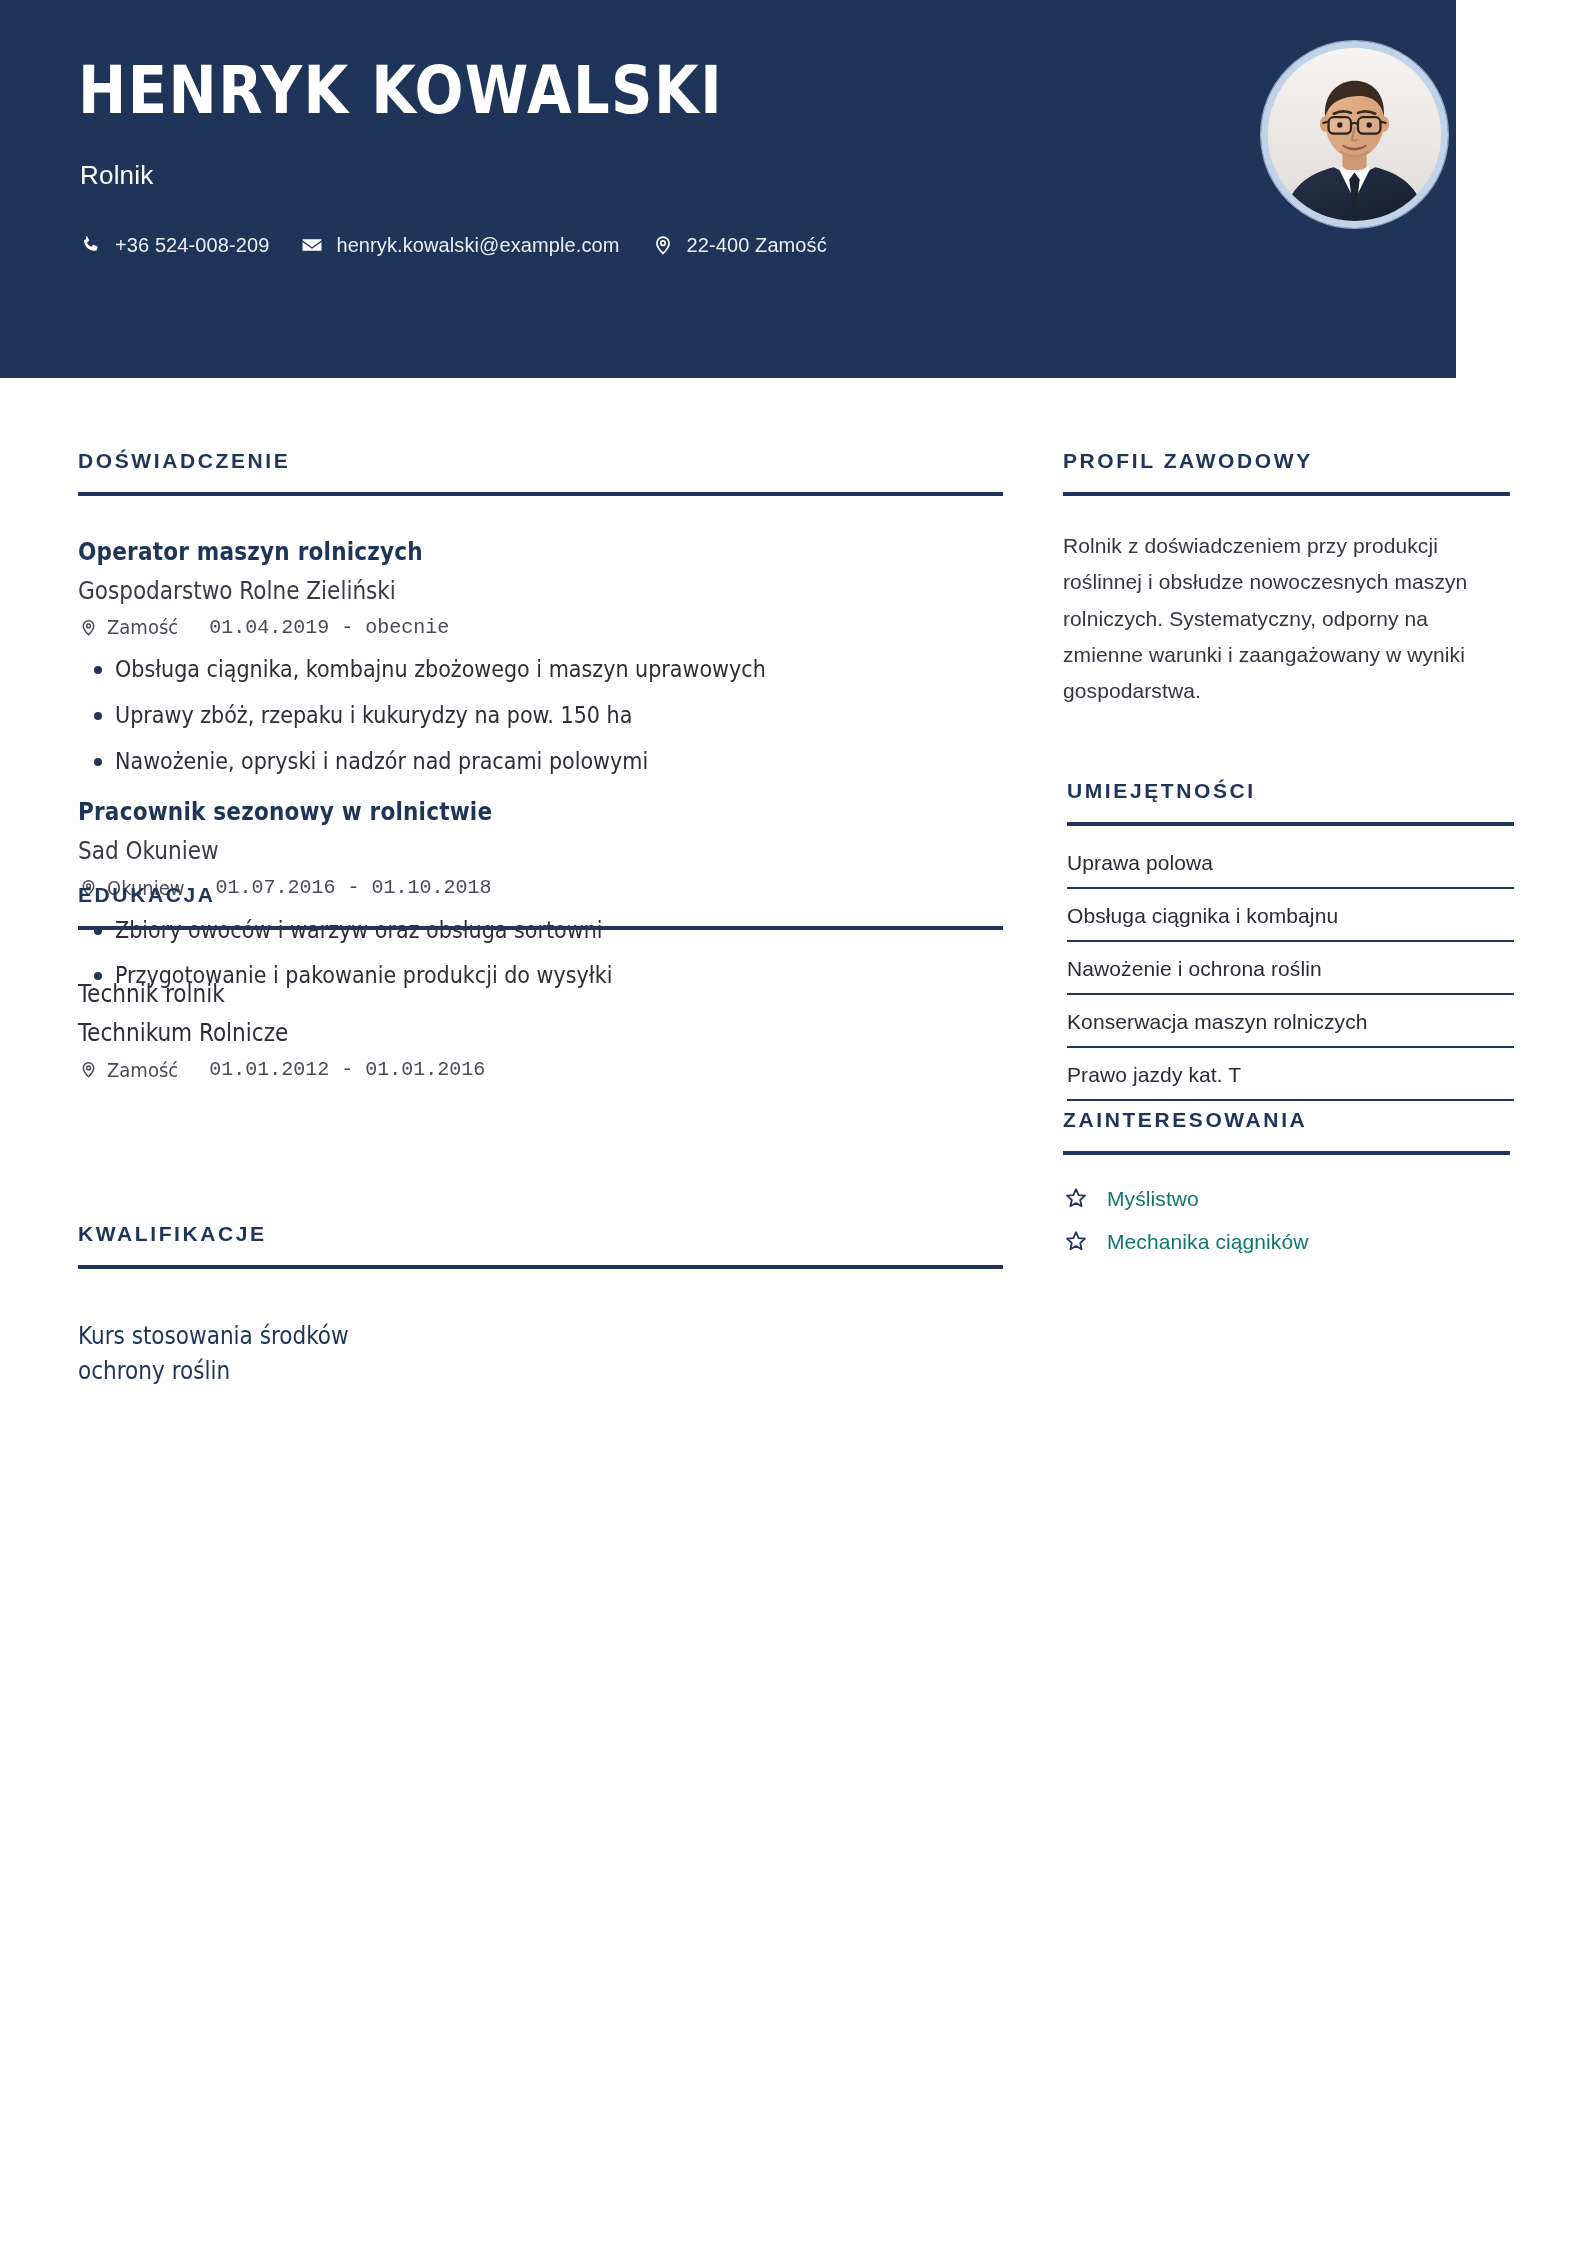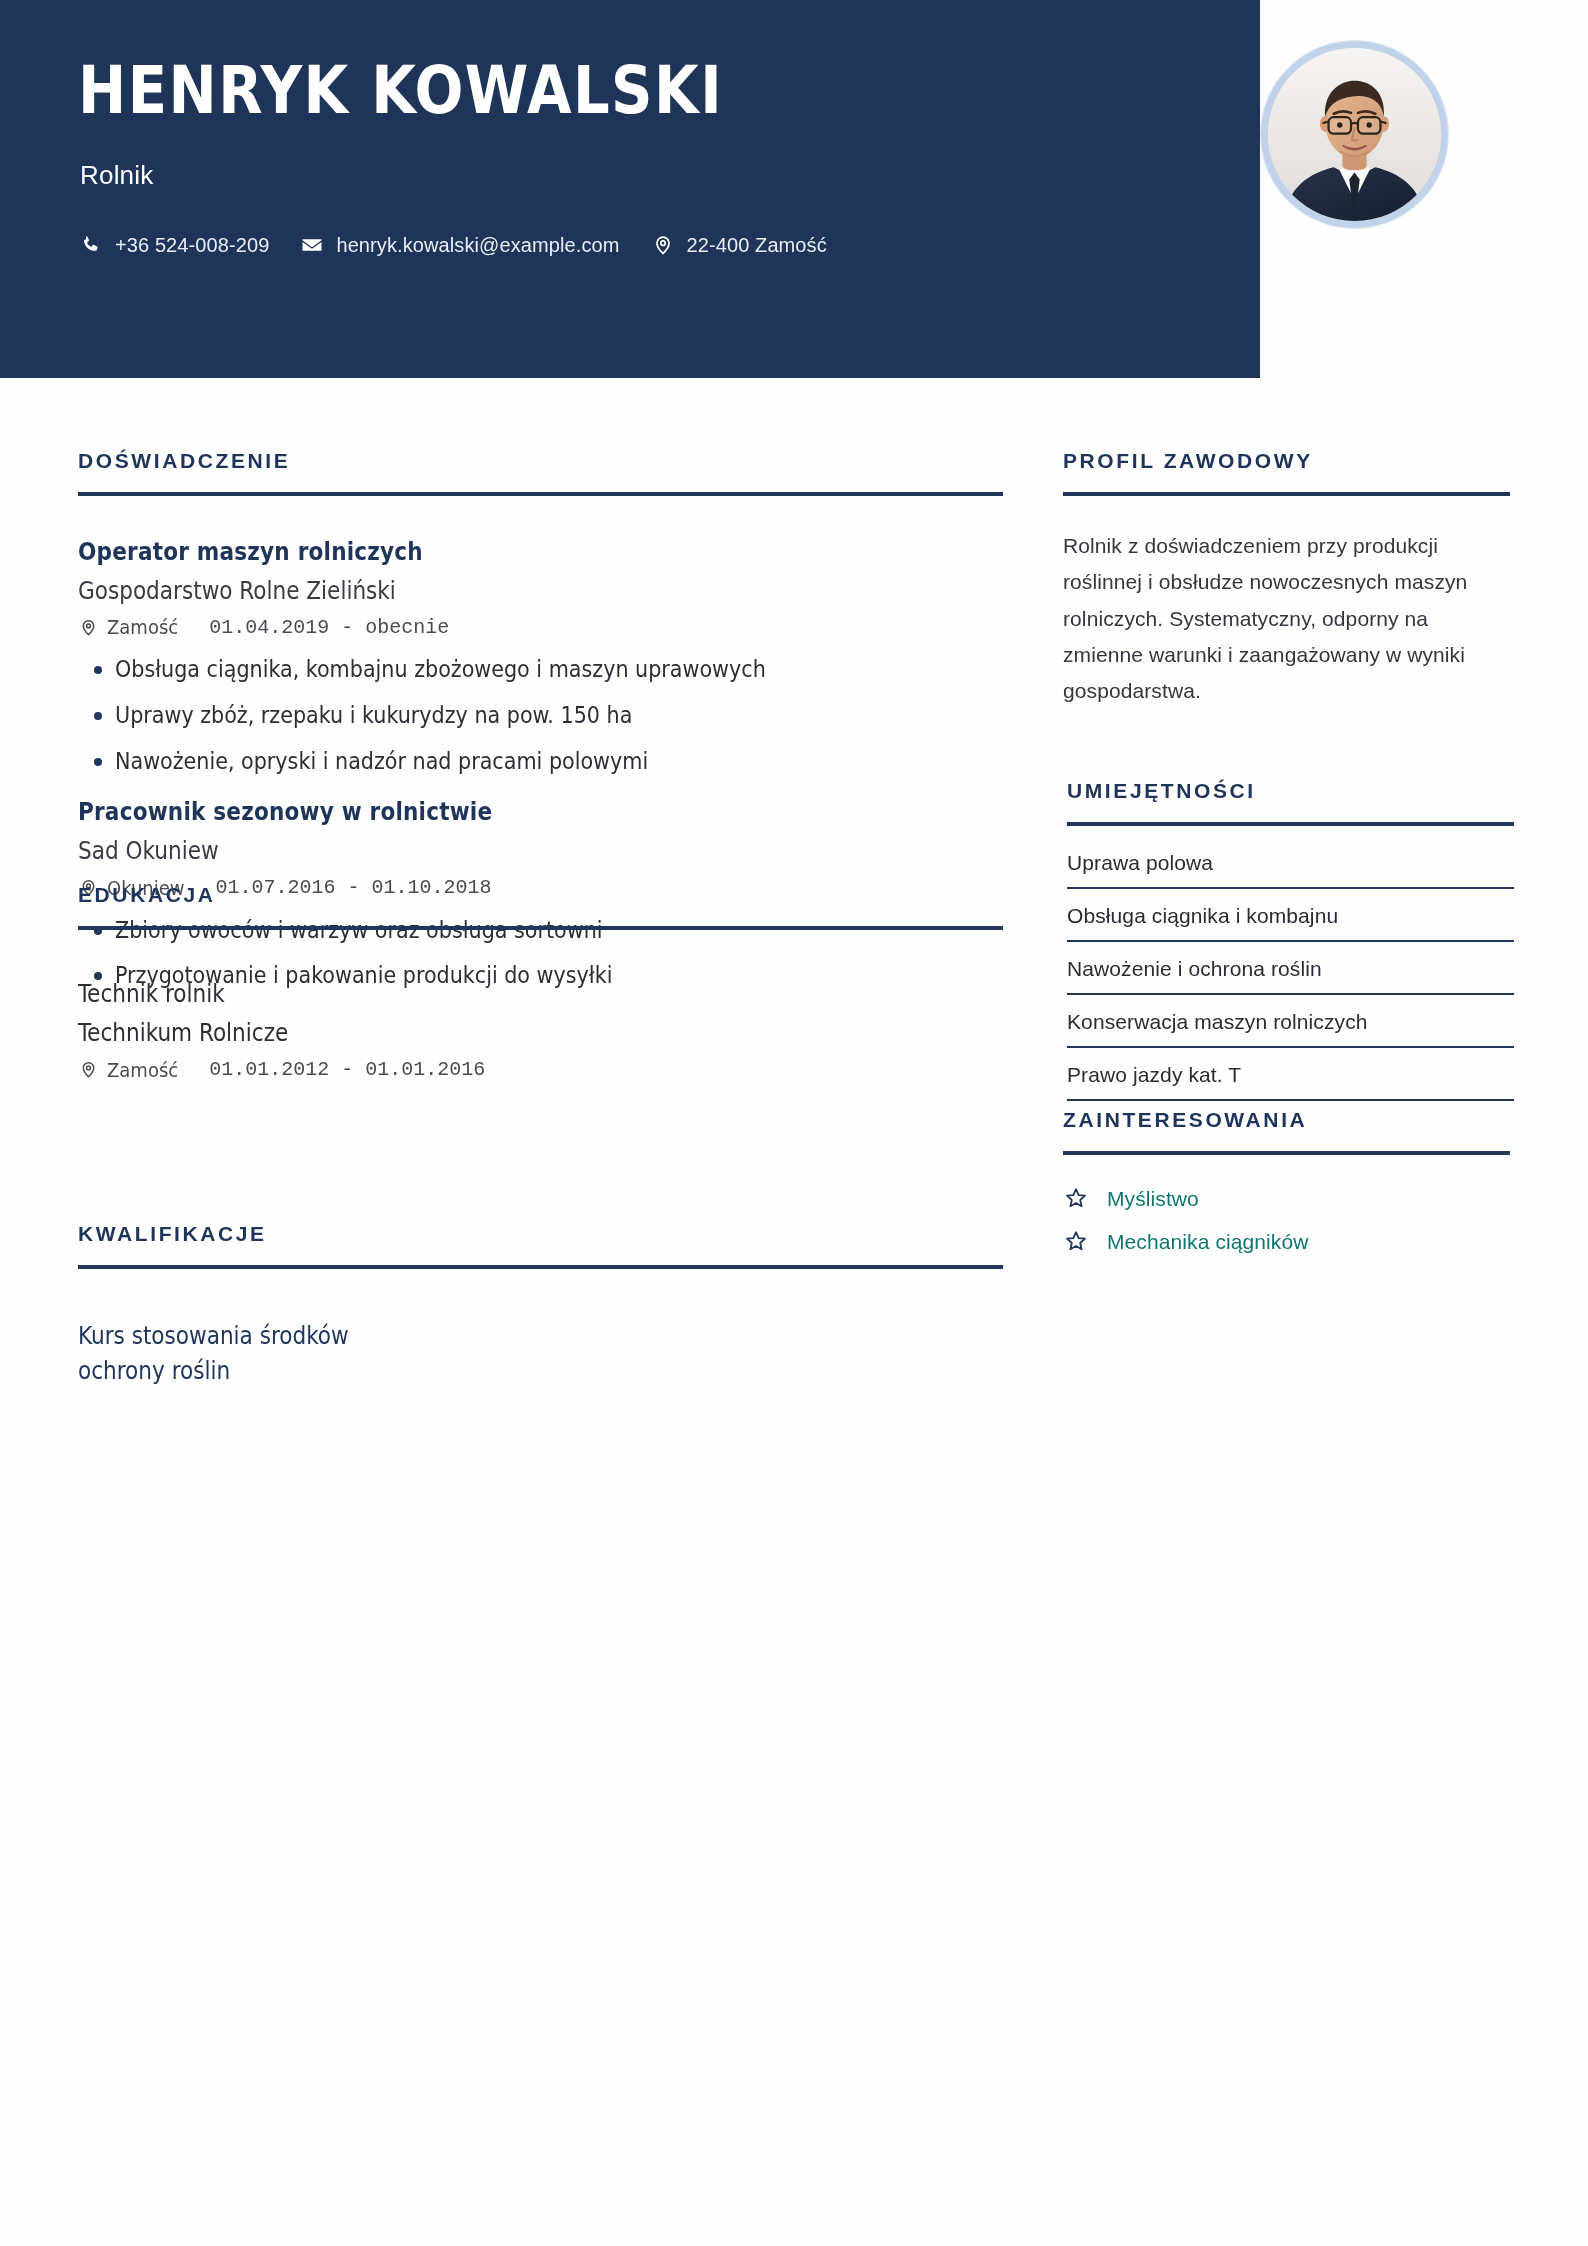"HENRYK KOWALSKI" .header { width: 1260px -> 1456px }
